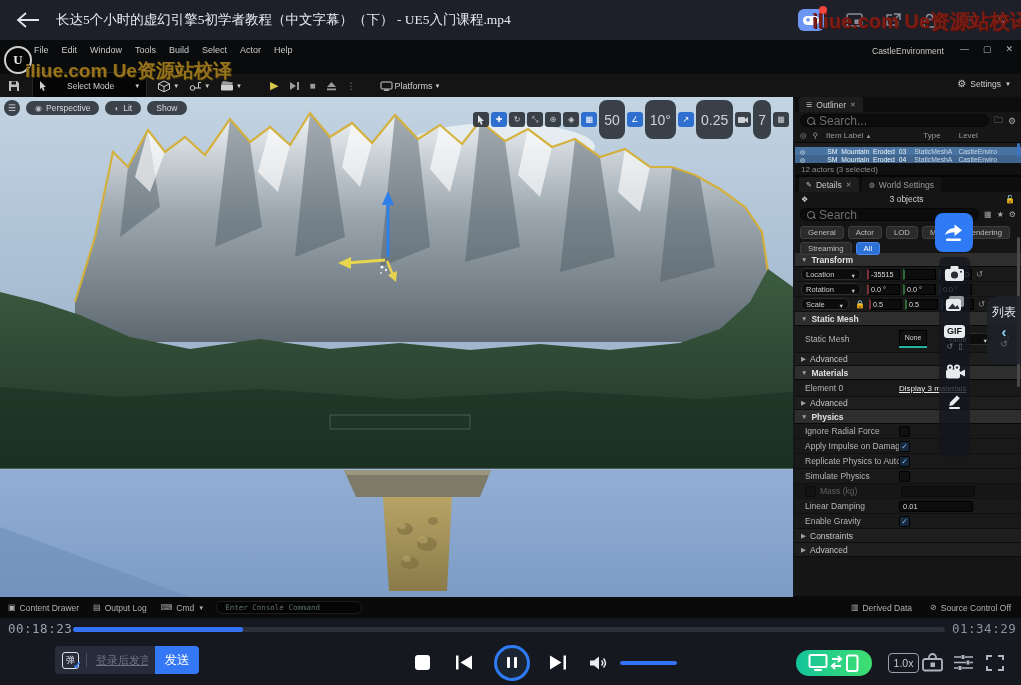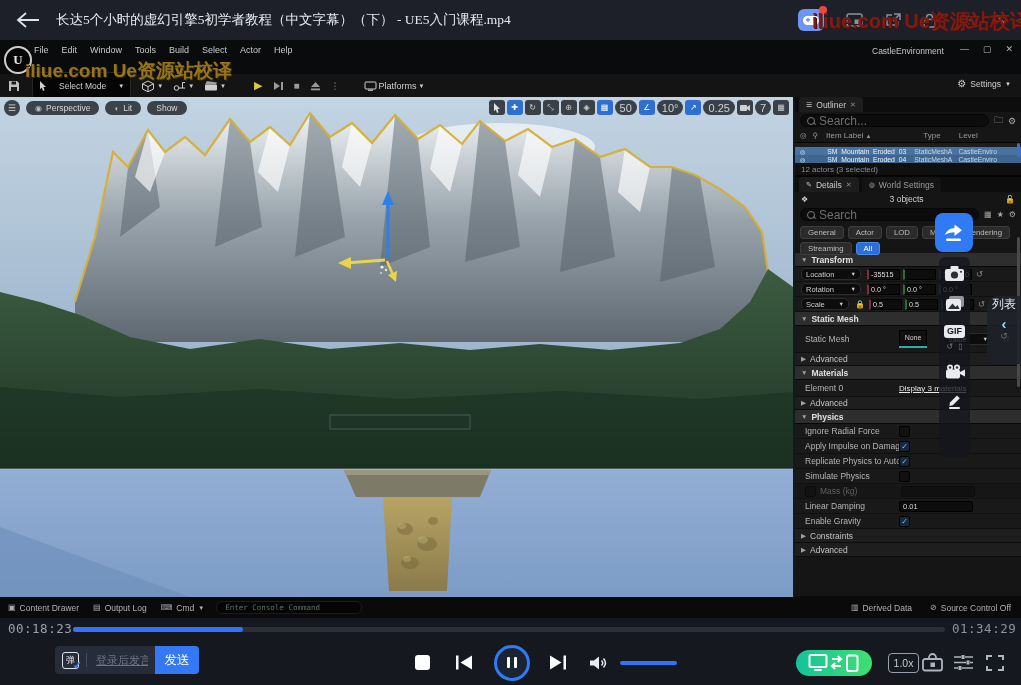"Select Mode" .smode { gap: 12px -> 20px }
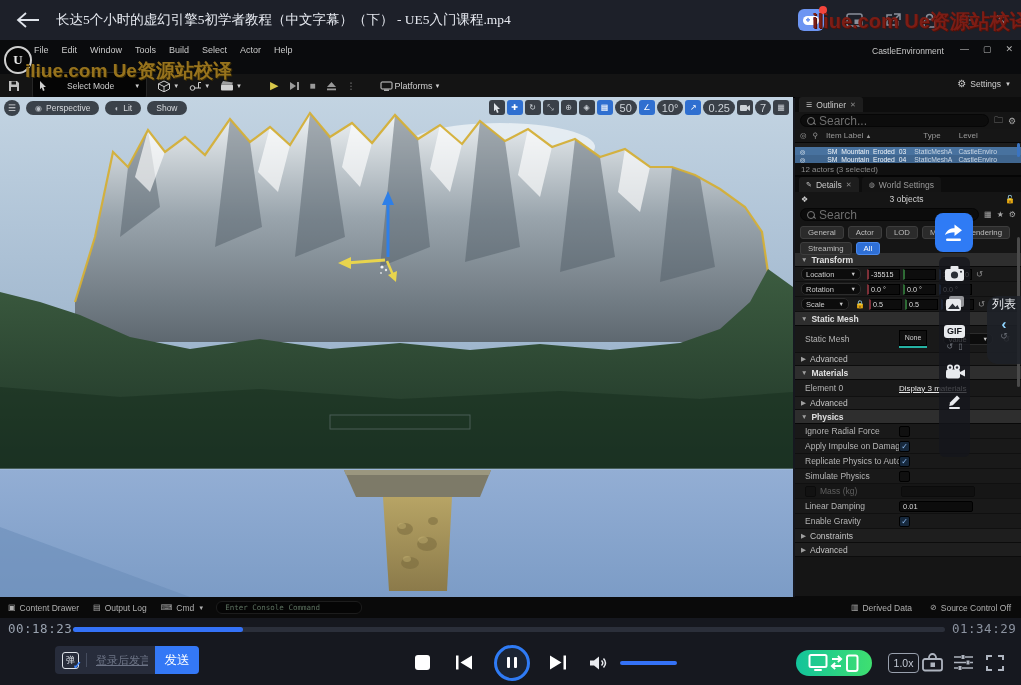"50" .vtb.wide { font-size: 11px -> 14px; padding: 0 5px -> 12px 5px }
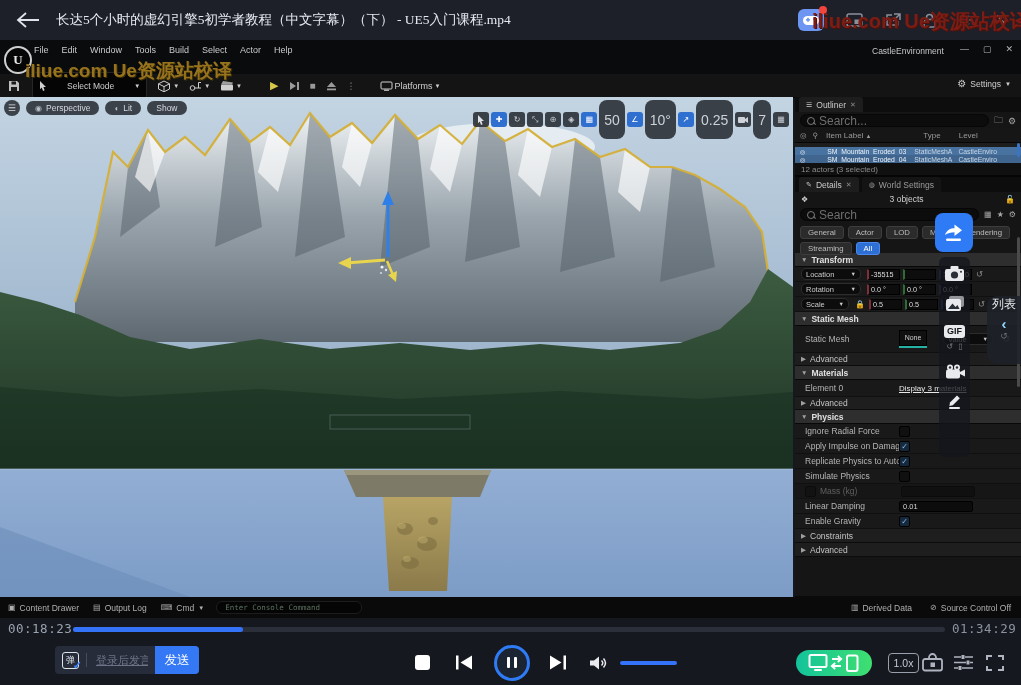"Location" .tpill { align-items: center -> flex-end }
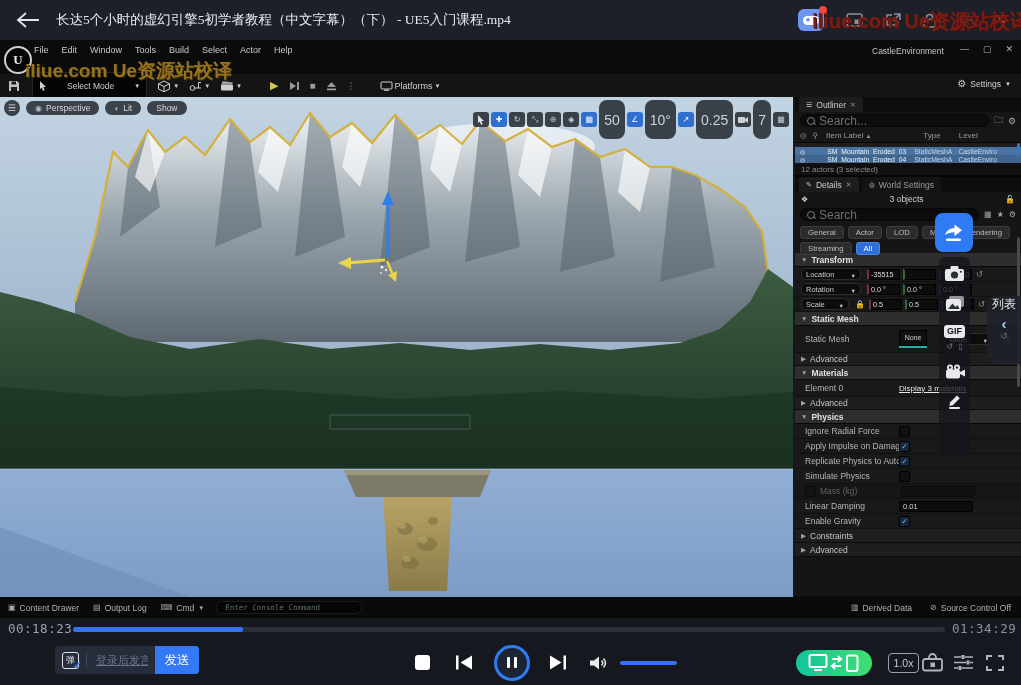"列表" .listtab .lbl { margin-top: none -> 8px }
